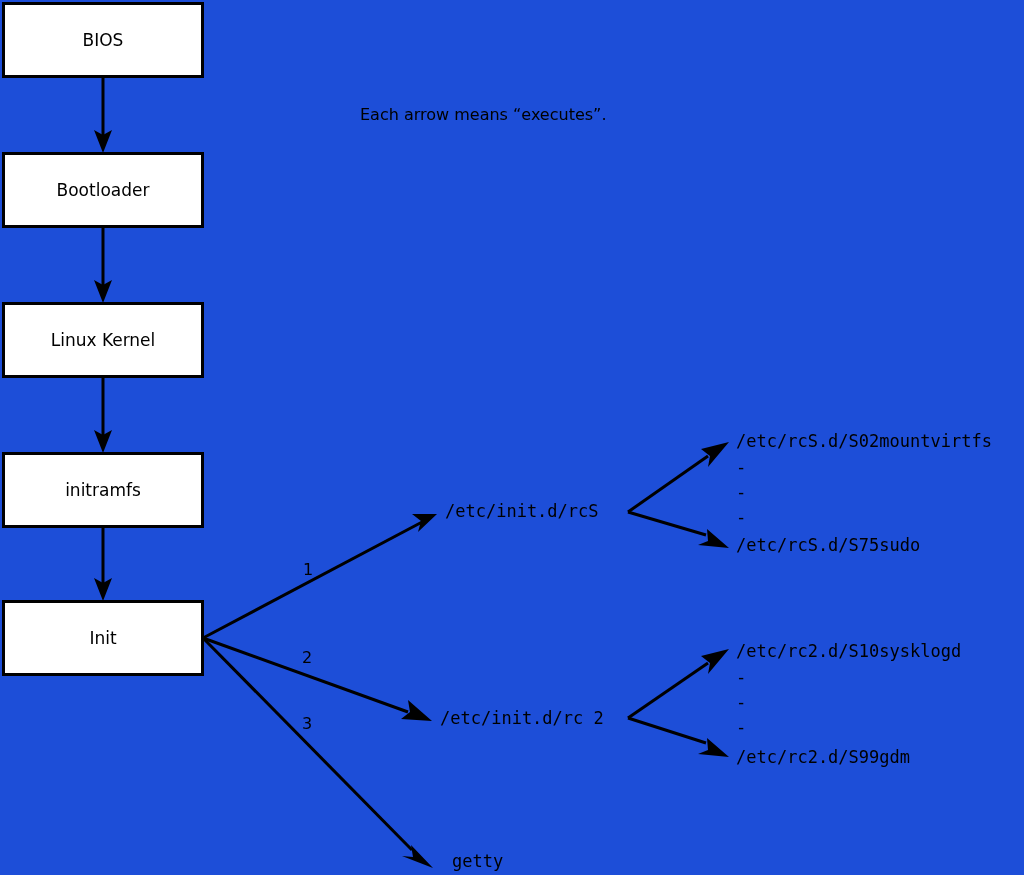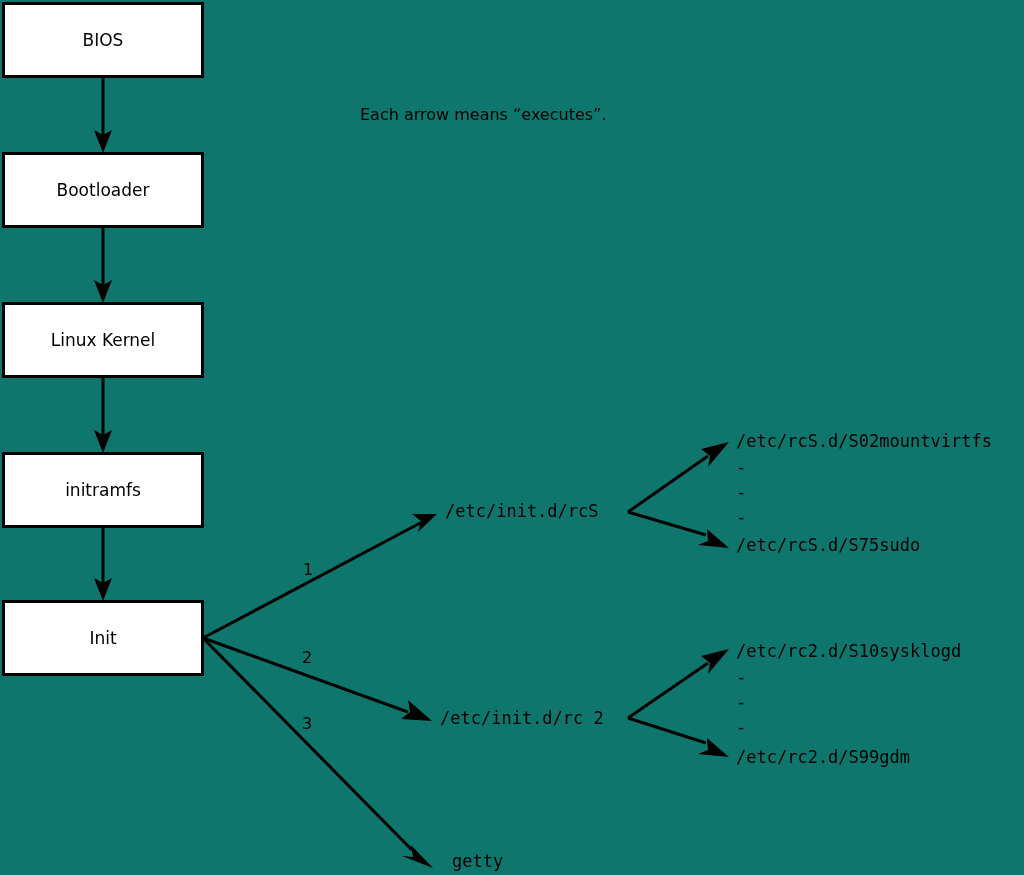"BIOS" #canvas { background: #0f766e -> #1d4ed8 }
